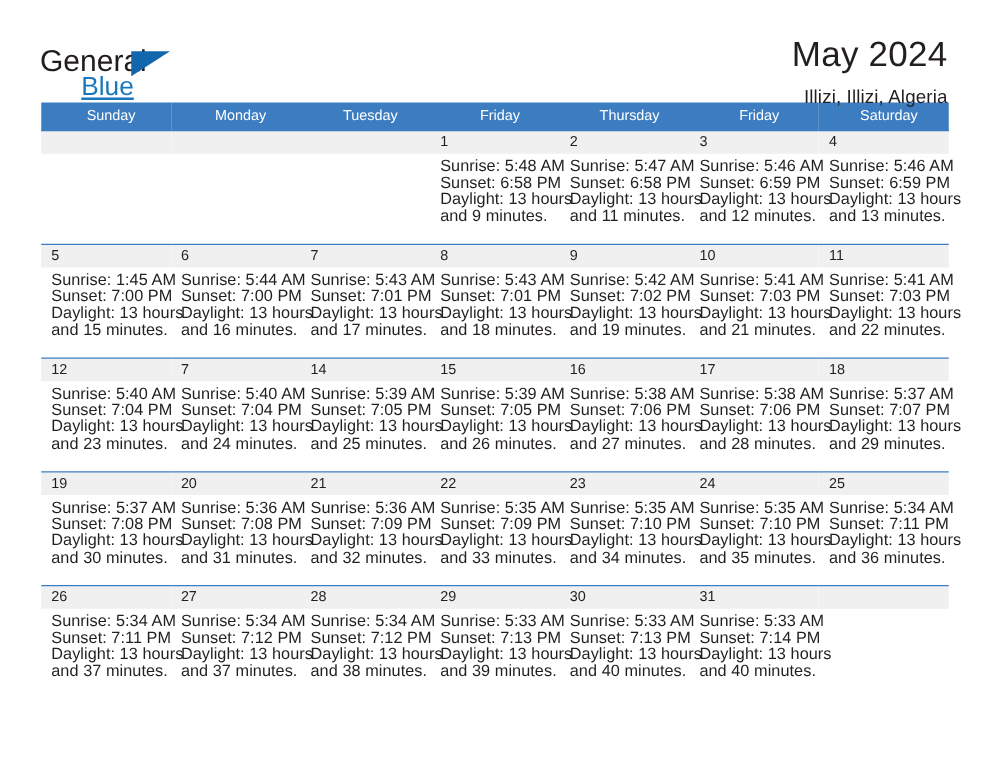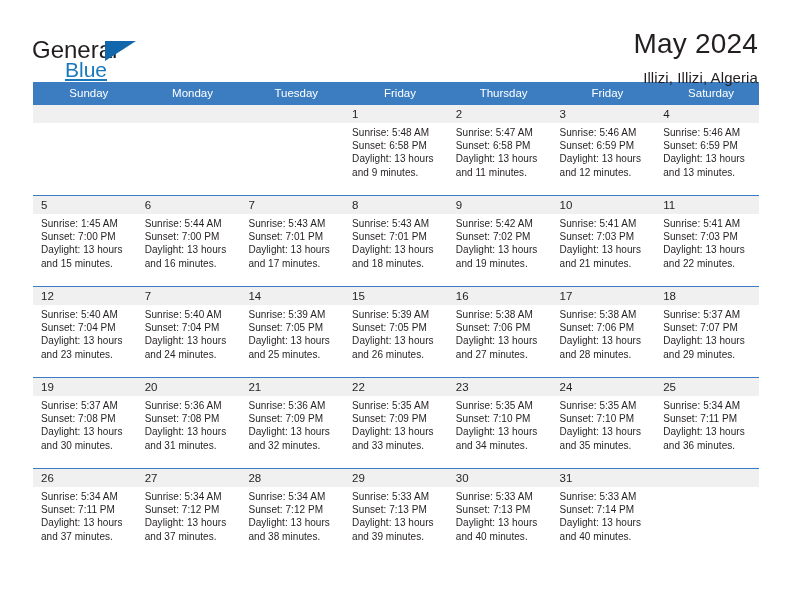"Sunrise: 5:48 AM" .detail { font-size: 10px -> 13px }
